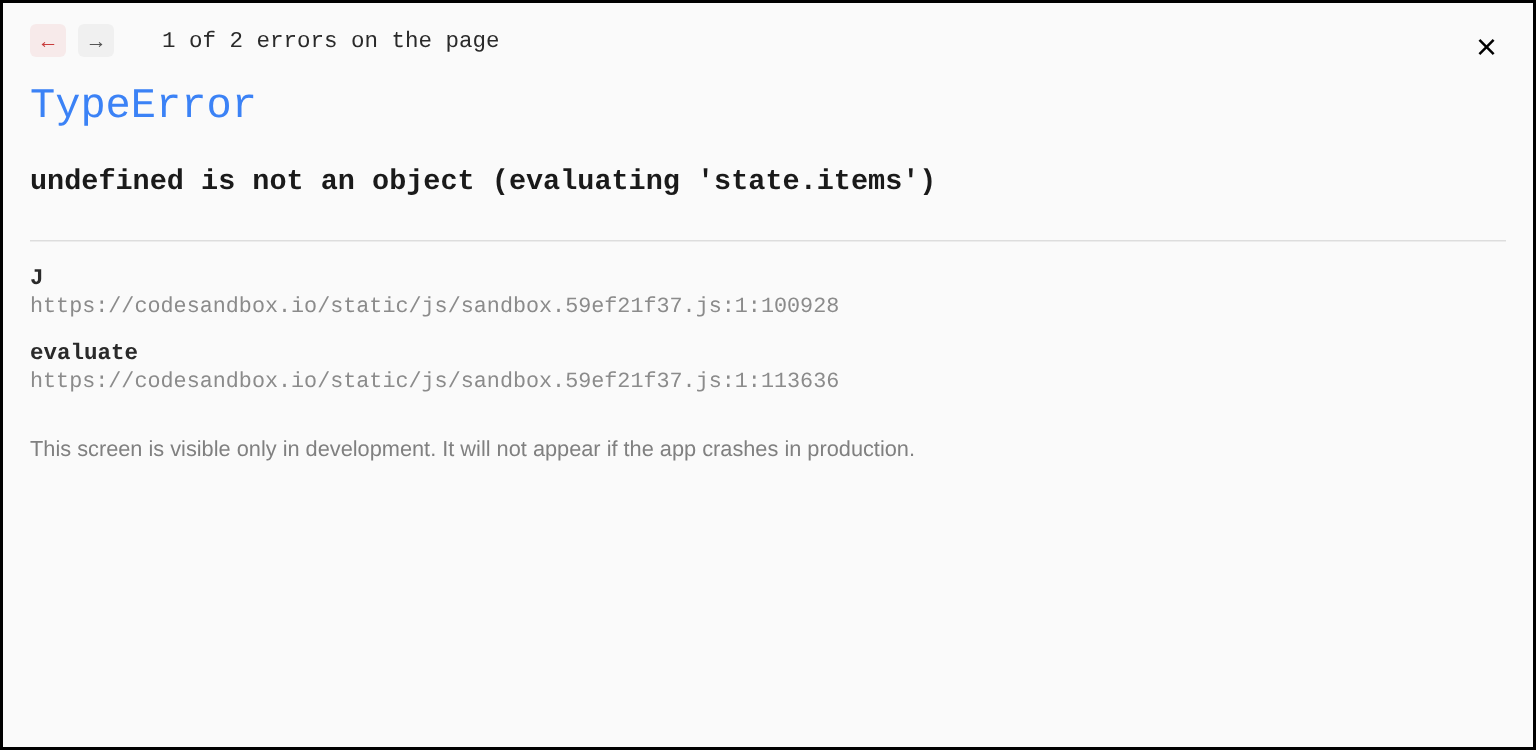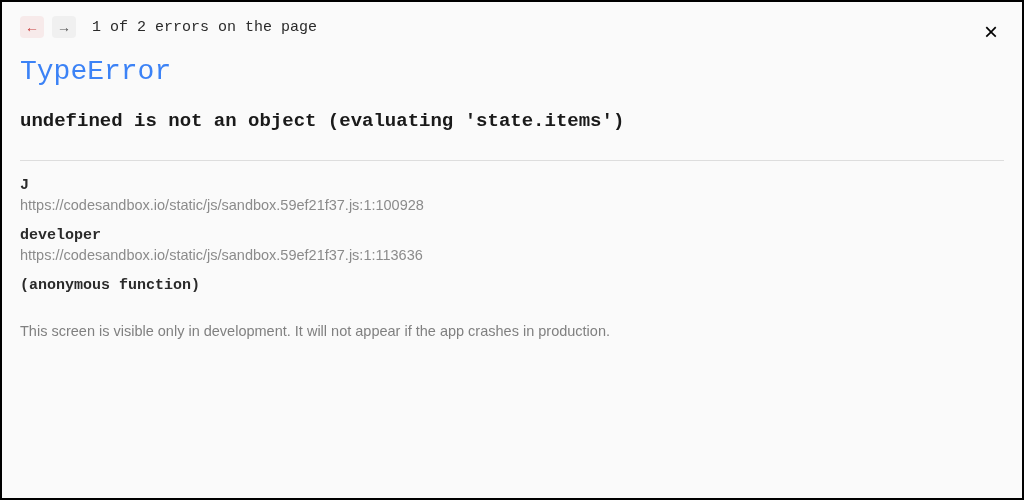"1 of 2 errors on" .error-count { margin-left: 8px -> 24px }
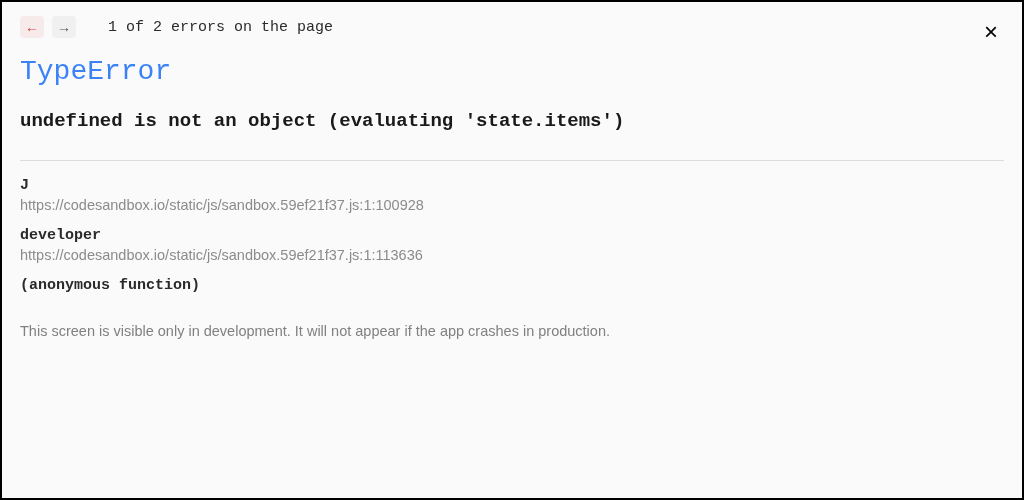"https://codesandbox.io/static/js/sandbox" .frame-location { font-family: Liberation Sans, sans-serif -> Liberation Mono, monospace }
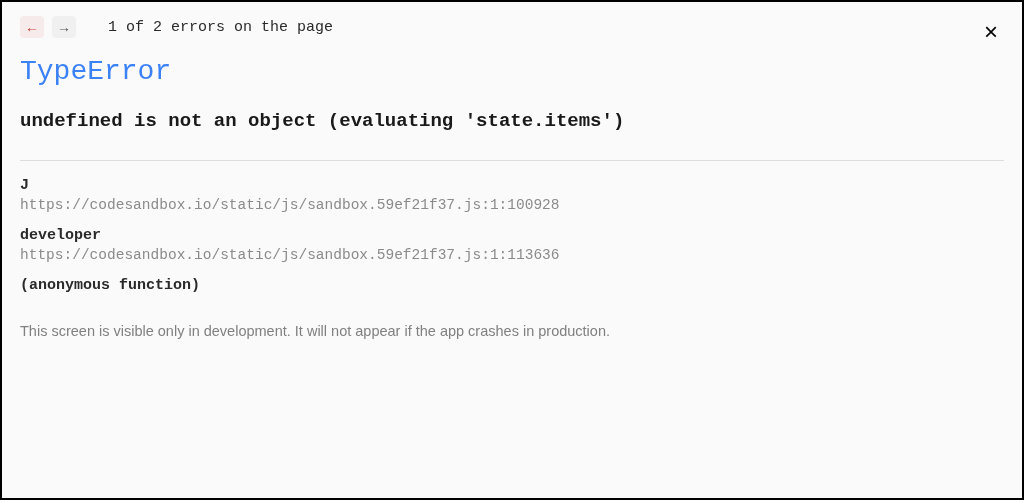"developer" div.frame-name { text: developer -> evaluate }
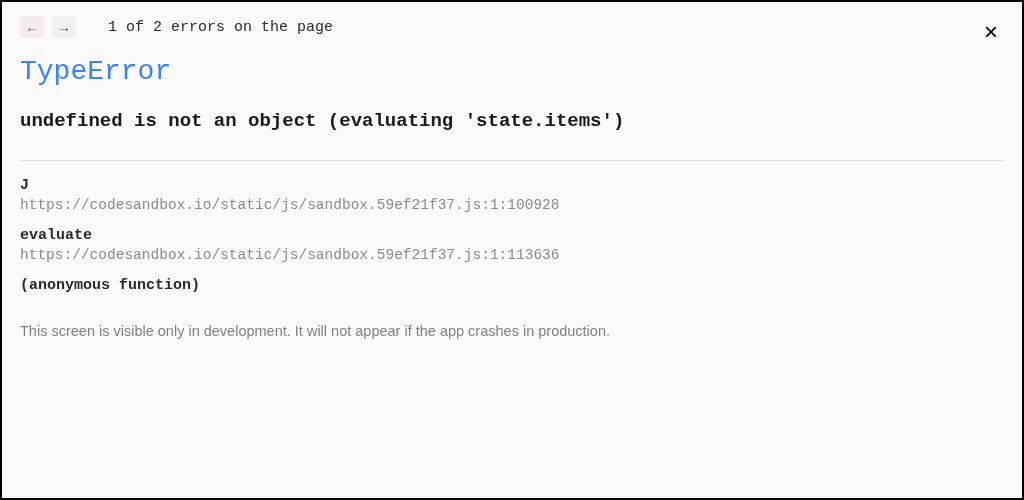"(anonymous function)" div.frame-name { html: <div>(anonymous function)</div> -> none }
